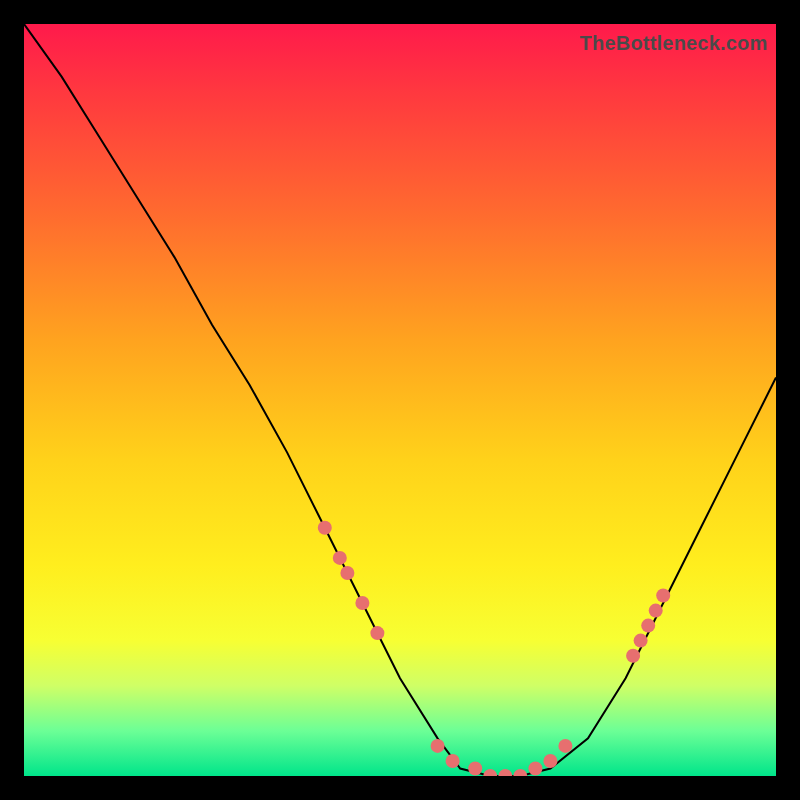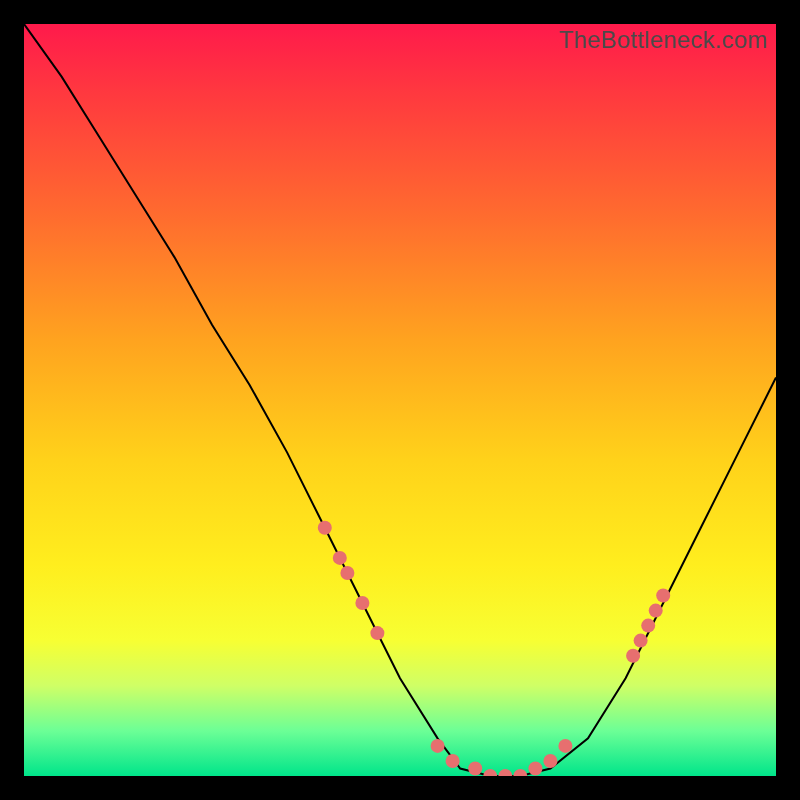"TheBottleneck.com" .watermark { font-size: 24px -> 20px; font-weight: 400 -> 700; top: 2px -> 8px }
